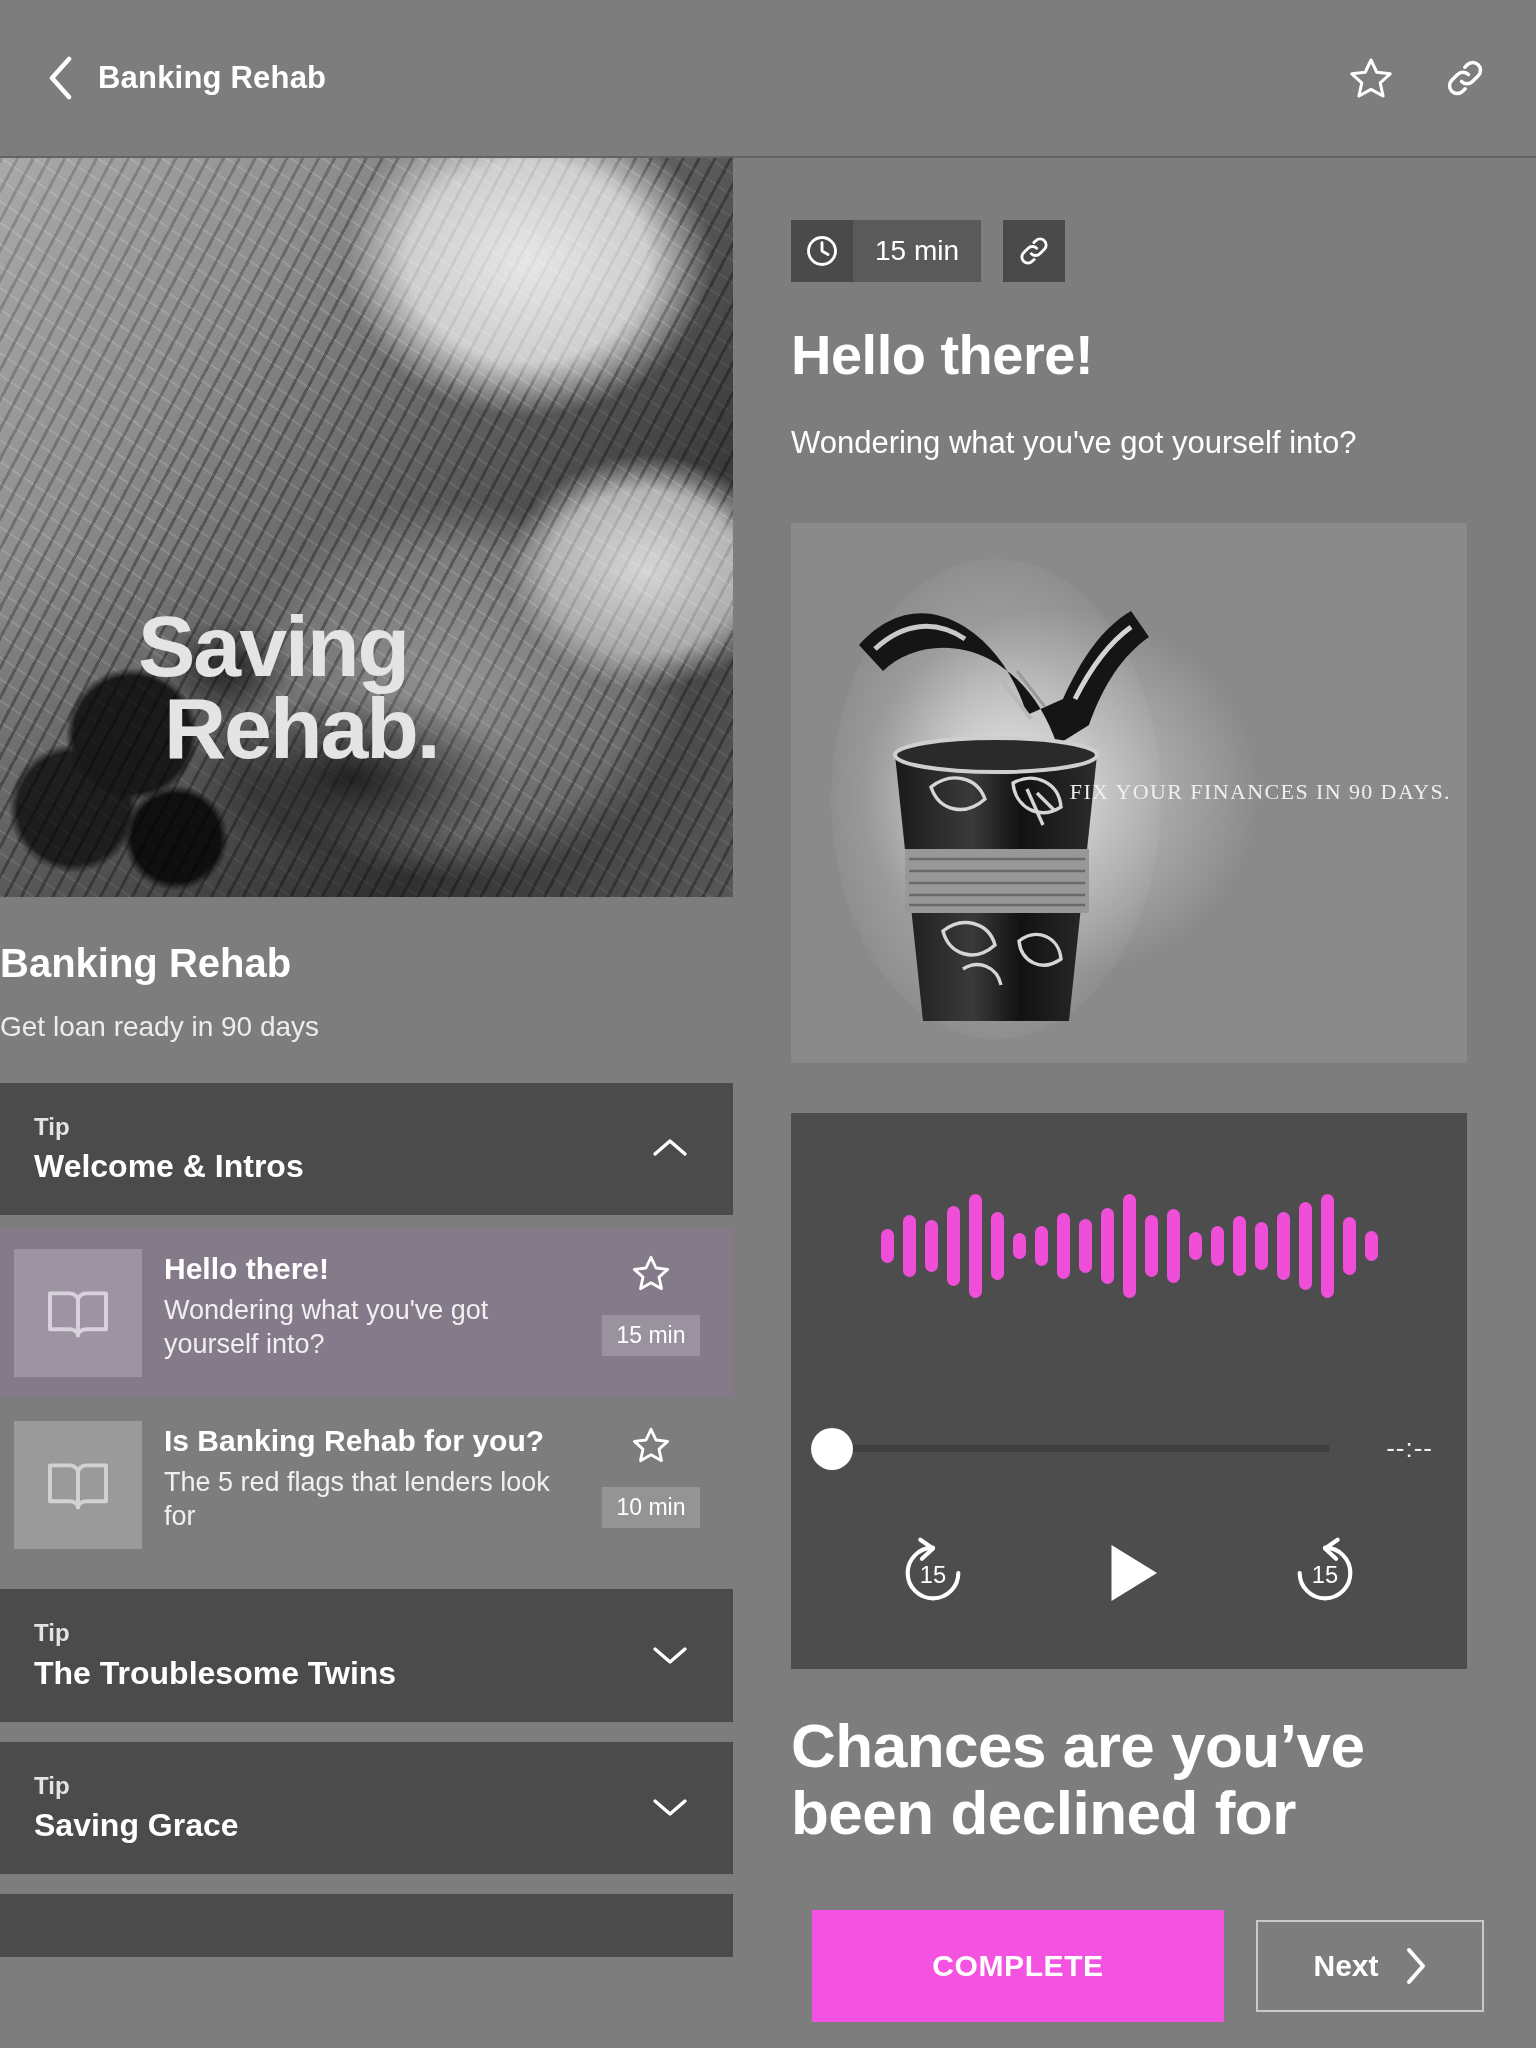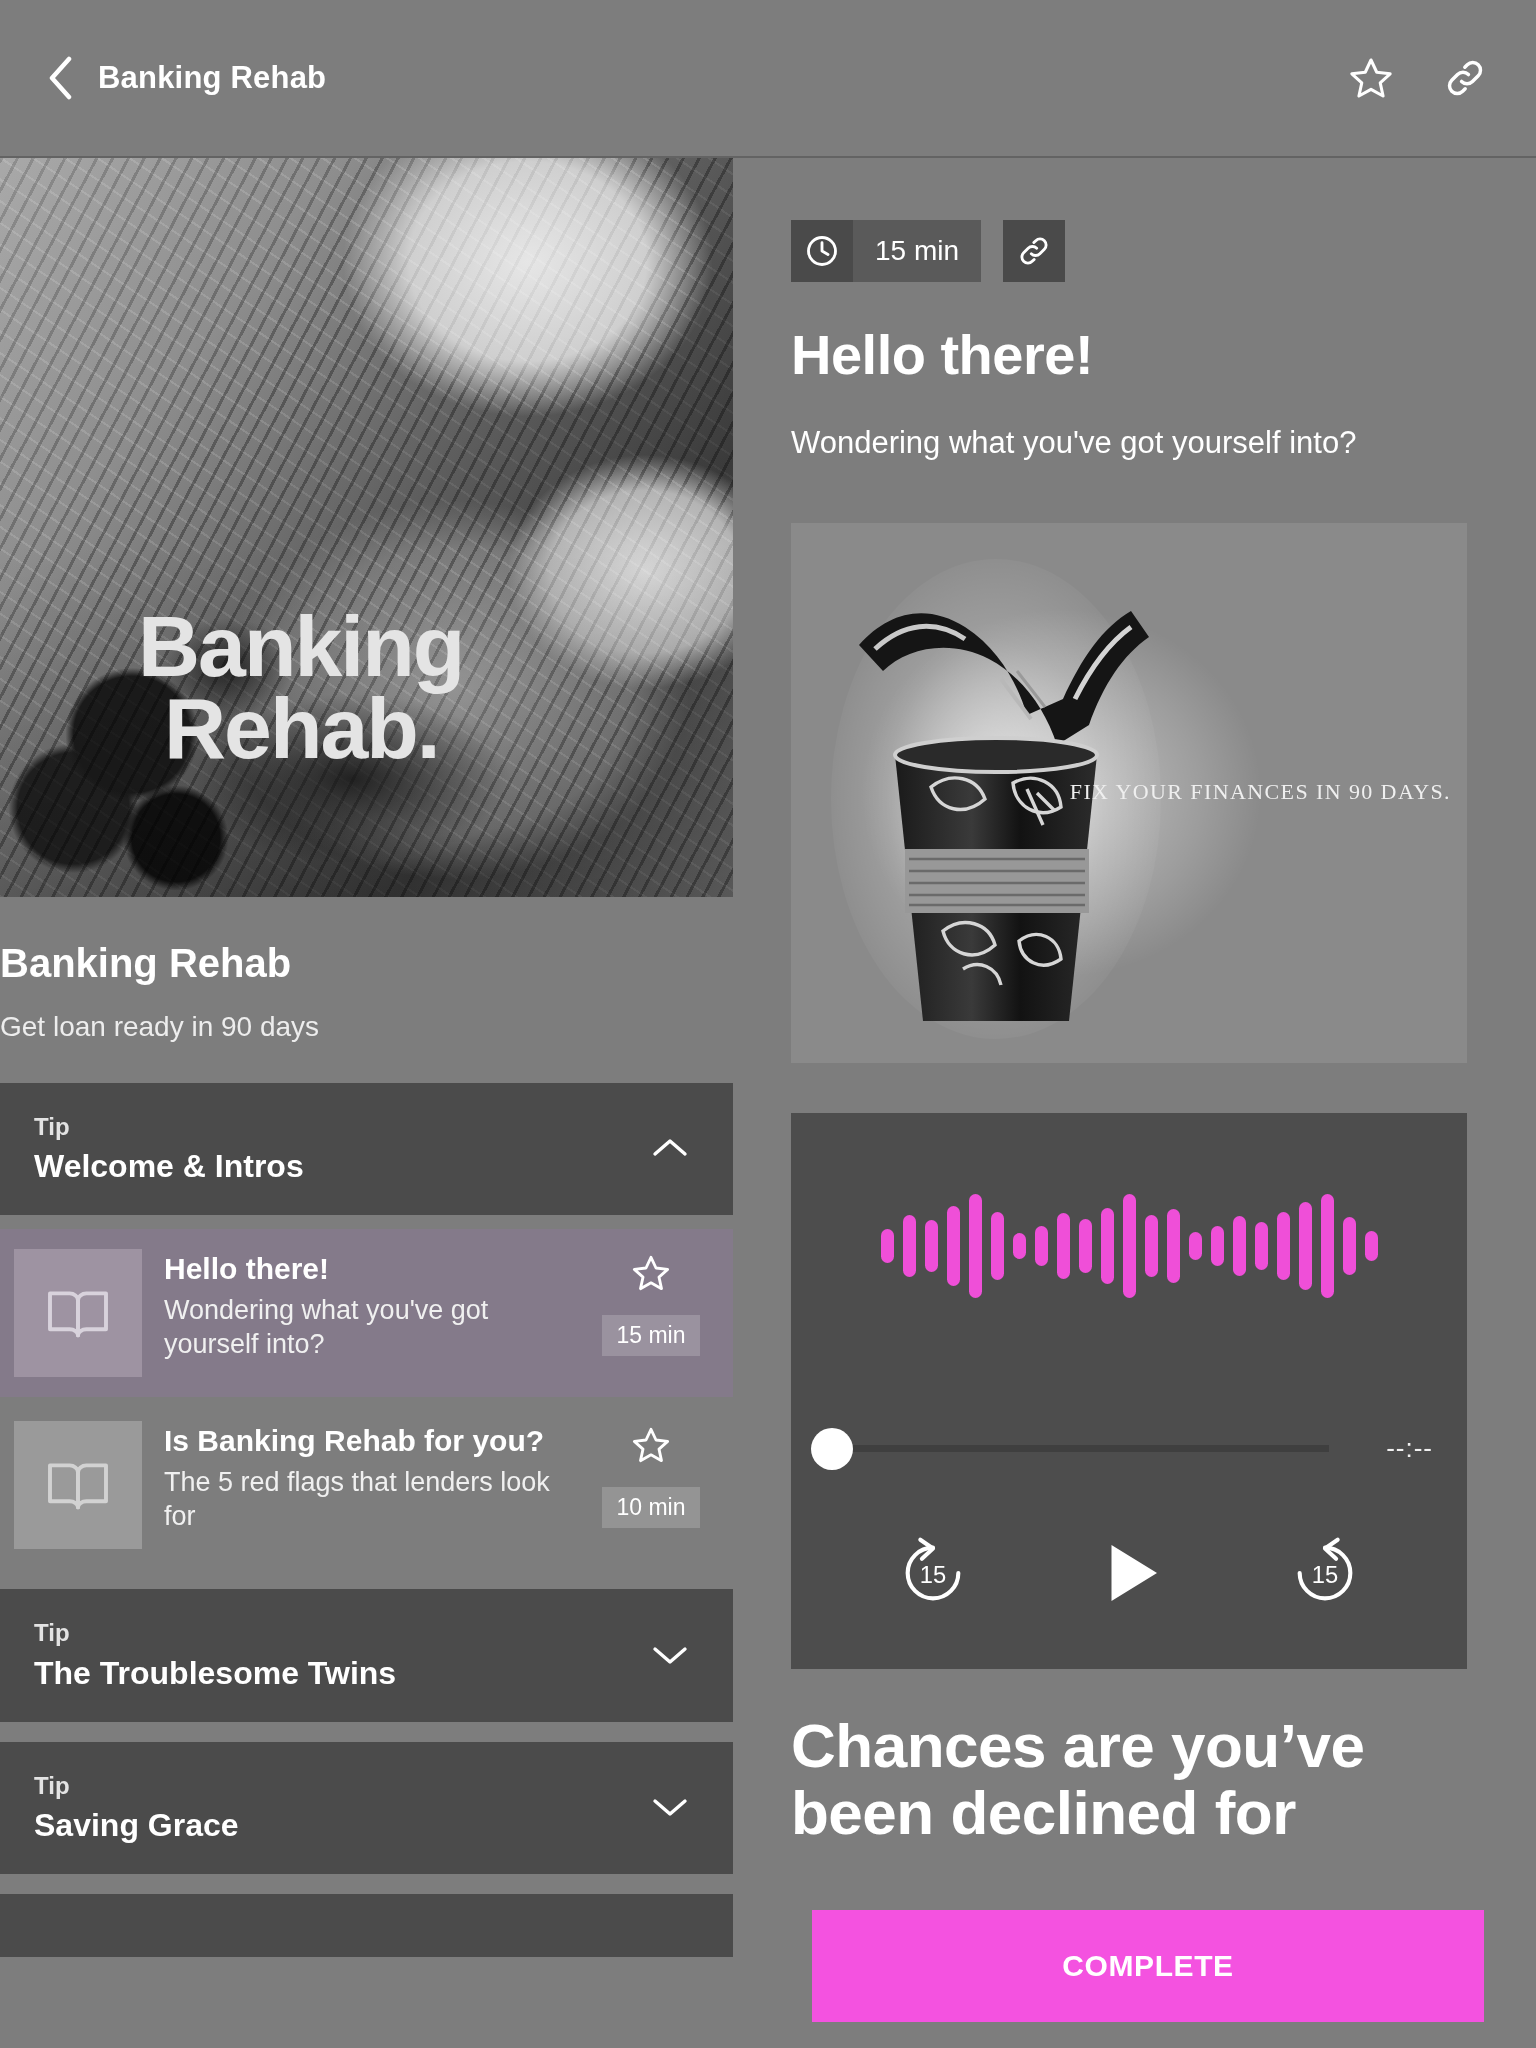"Banking" span.l1 { text: Banking -> Saving }
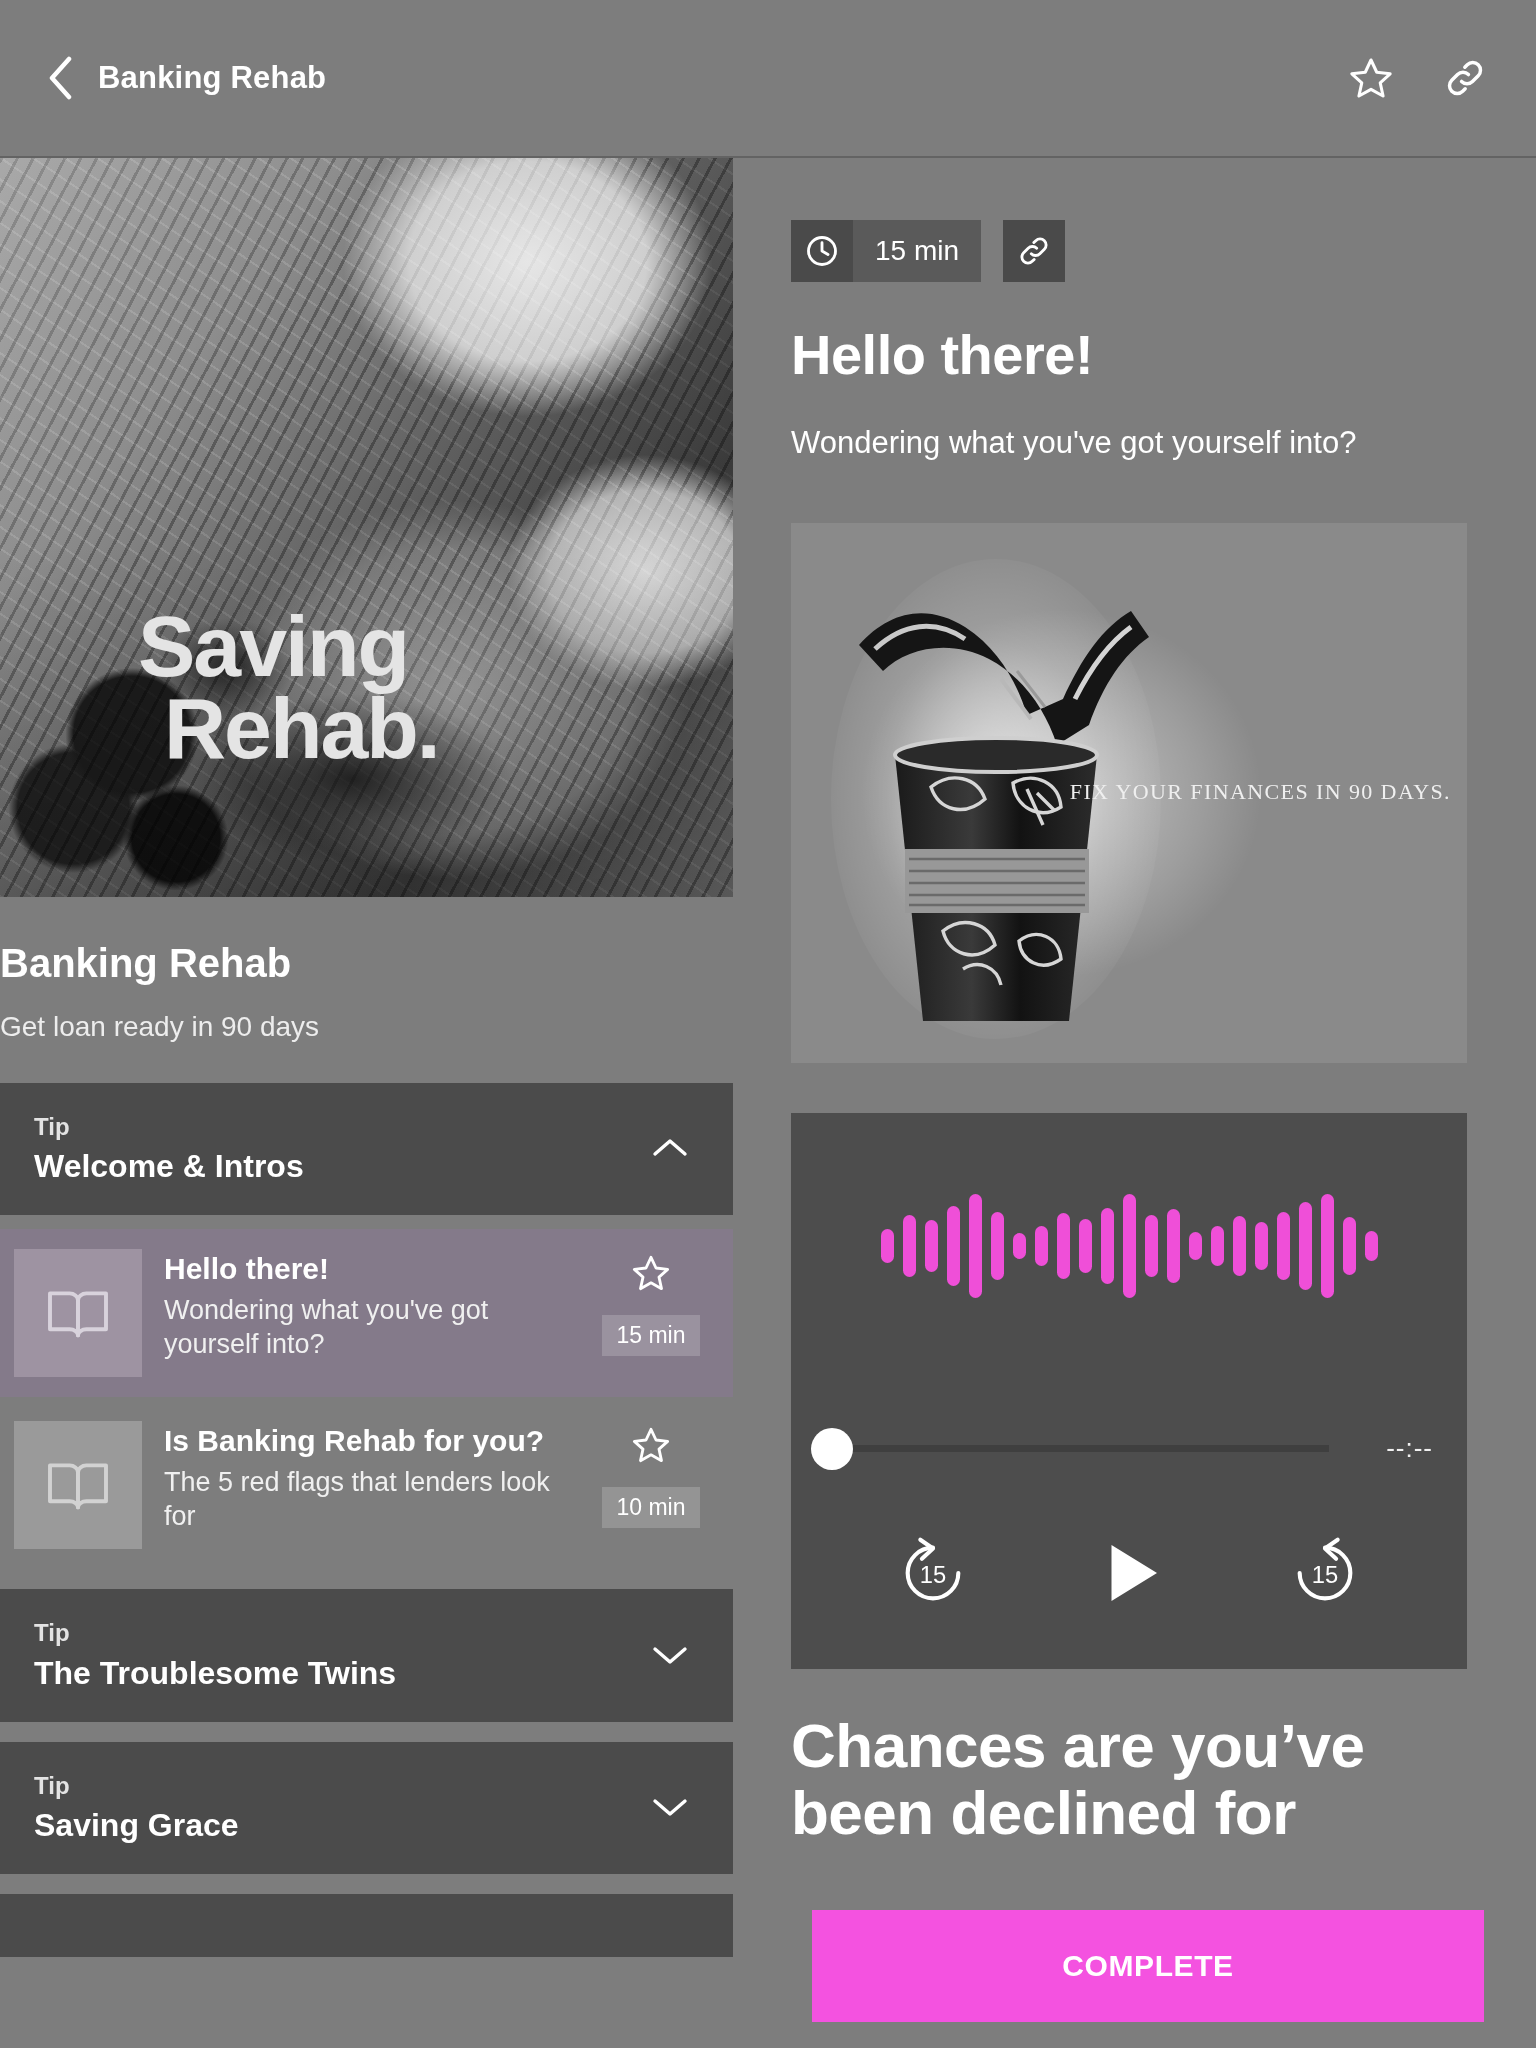"Next" div.btn-next { html: none -> <div> <span>Next</span> <svg> <polyline></polyline> </svg> </div> }
